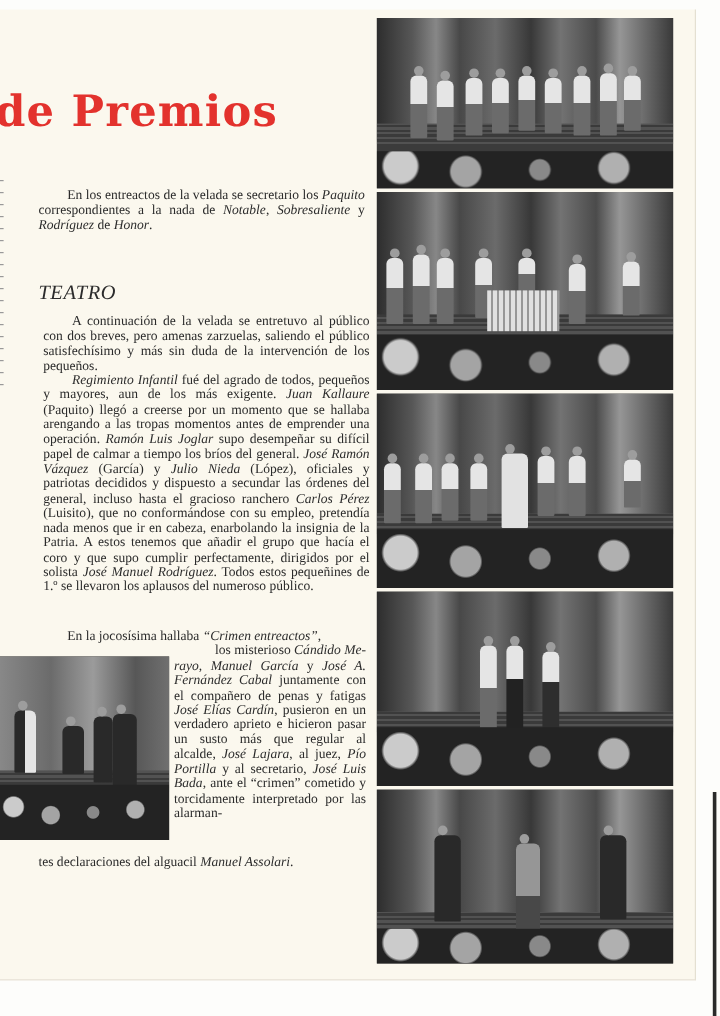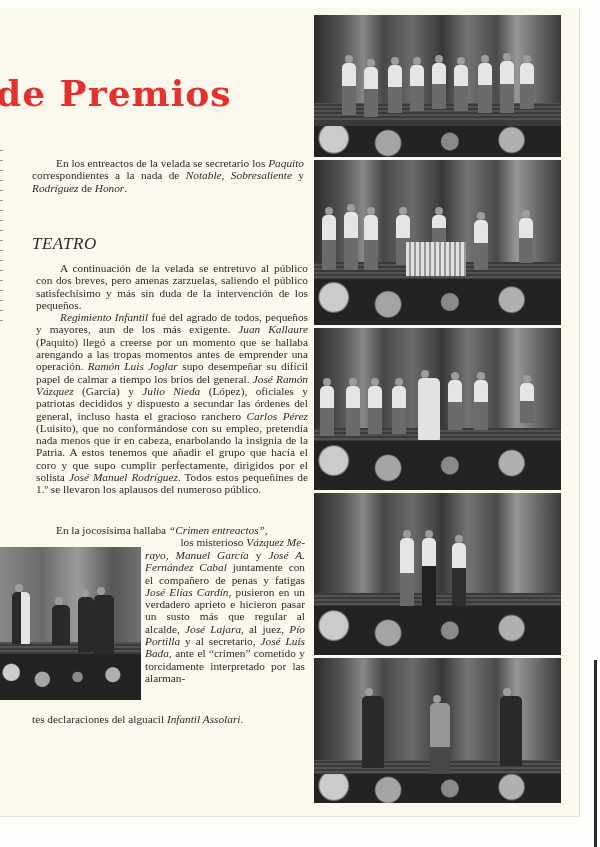"Vázquez Me-" i { text: Vázquez -> Cándido }
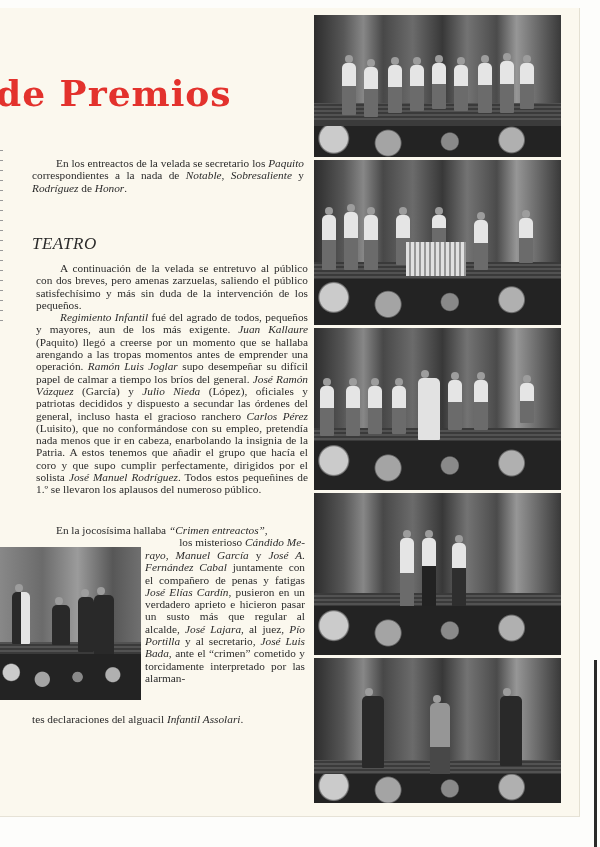"Infantil Assolari" i { text: Infantil -> Manuel }
